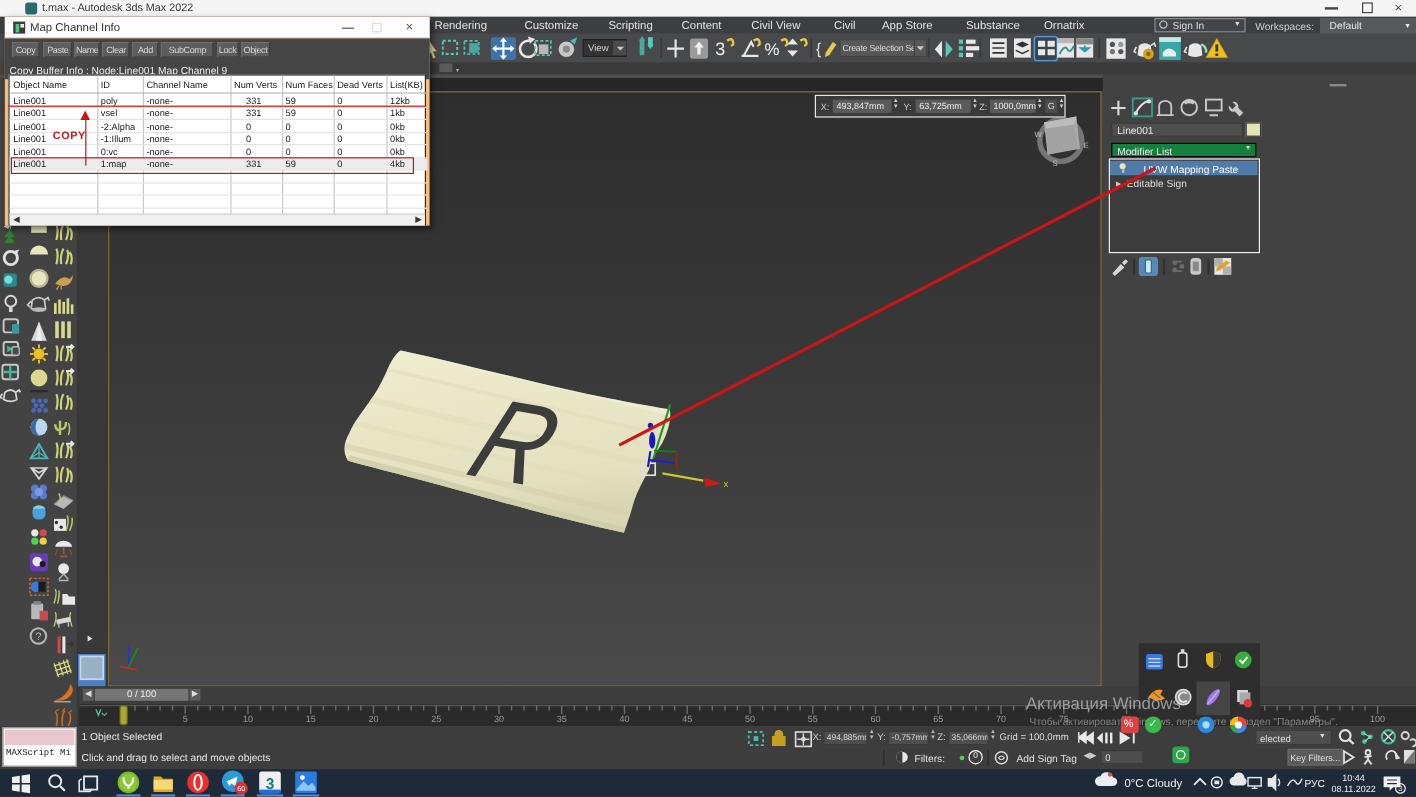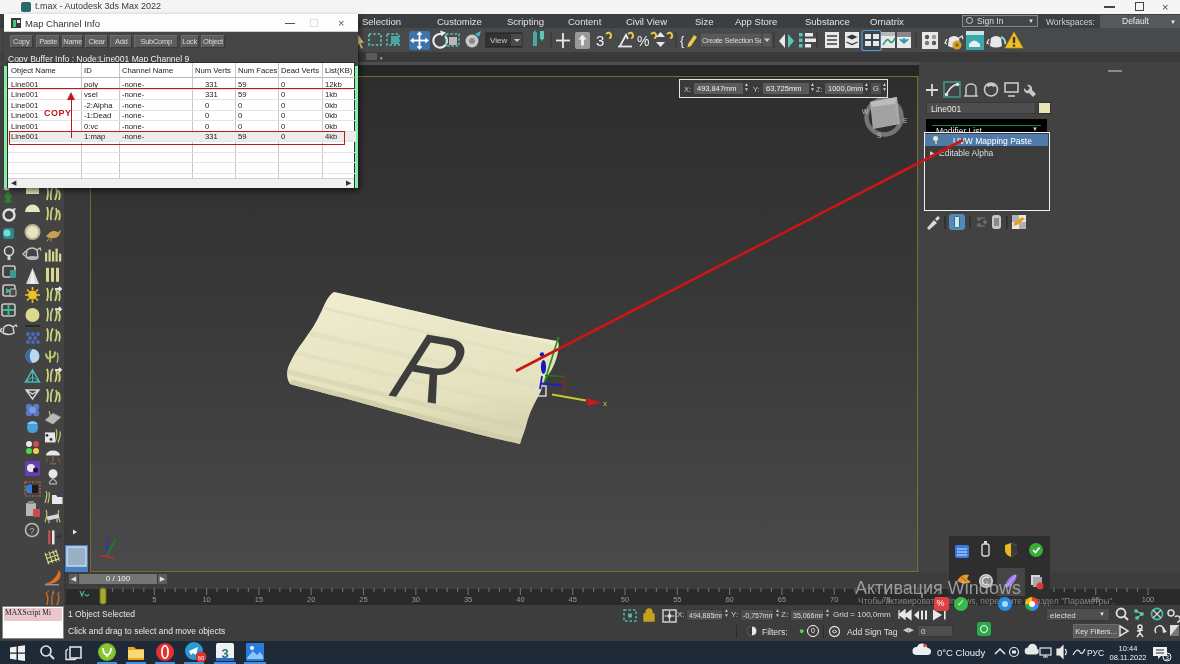"Map Channel Info" div.abs { background: #86efac -> #fdba74 }
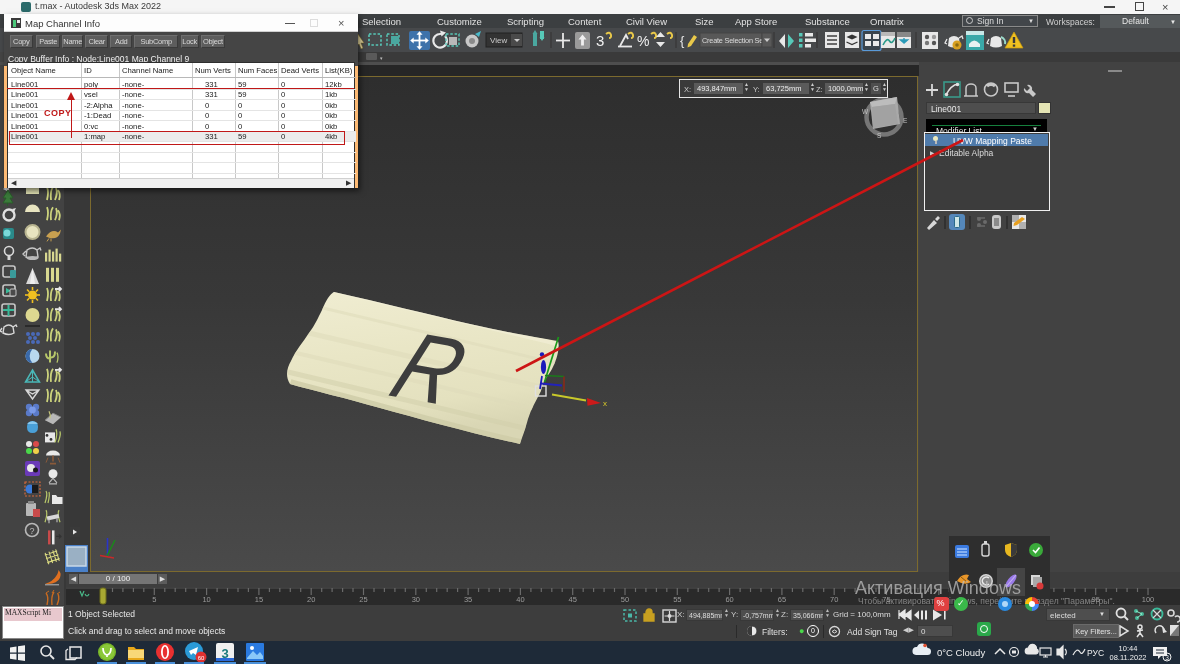"Selection" span.abs { text: Selection -> Rendering }
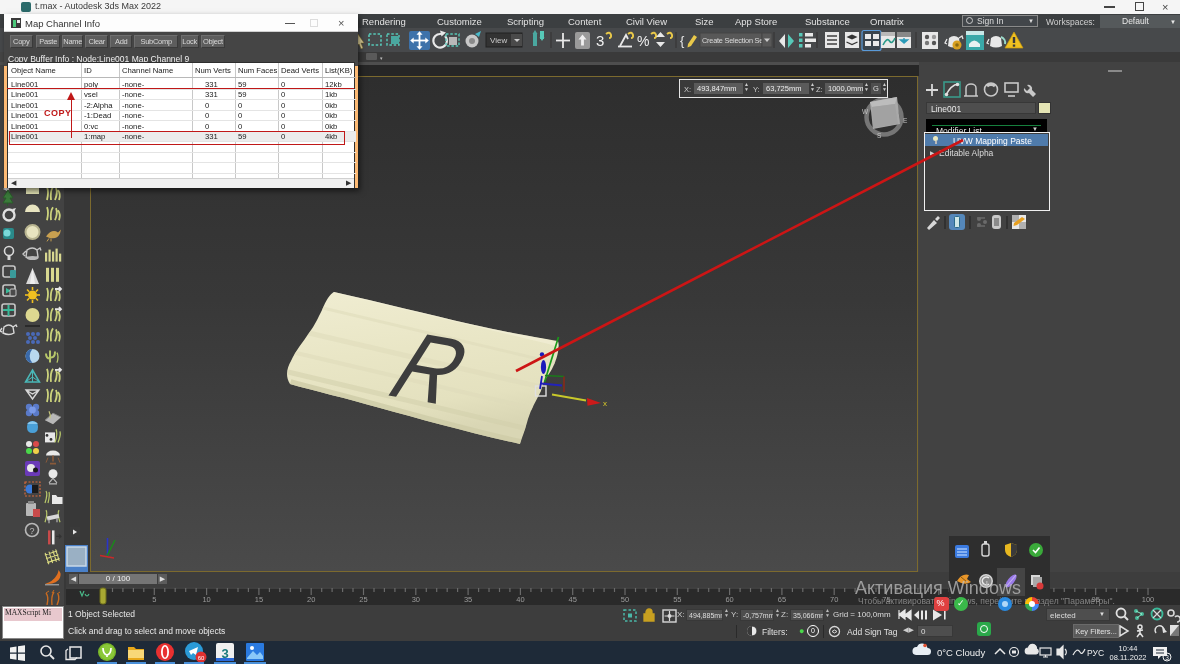"Size" span.abs { text: Size -> Civil }
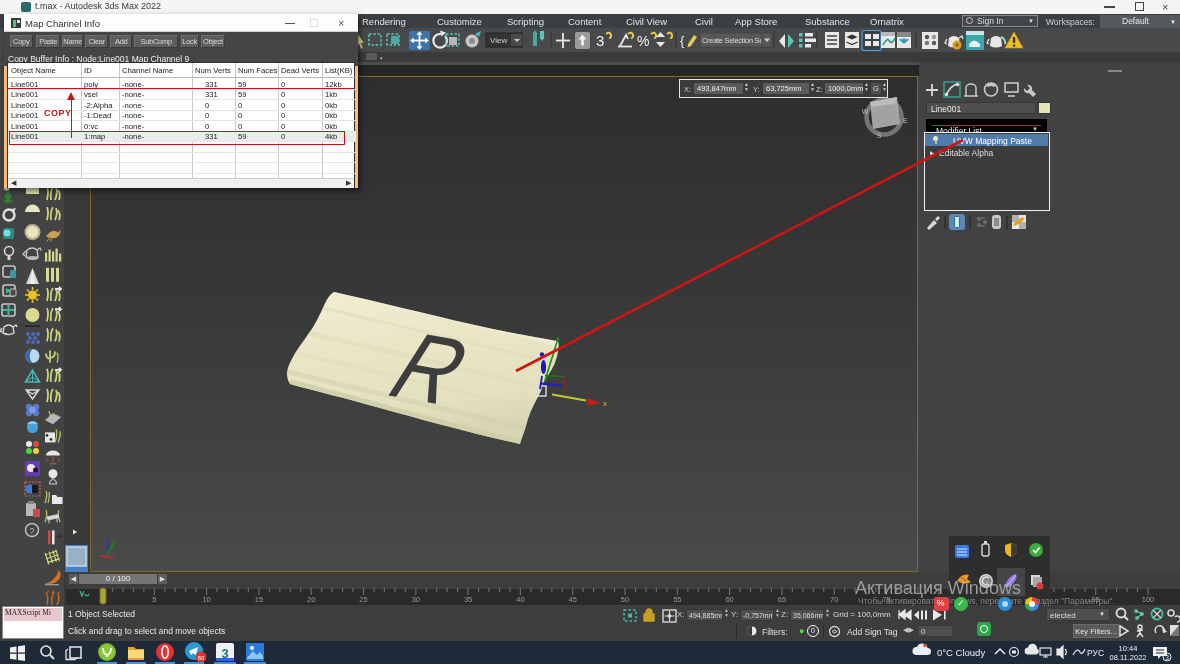"Default" div.abs { padding-left: 22px -> 8px }
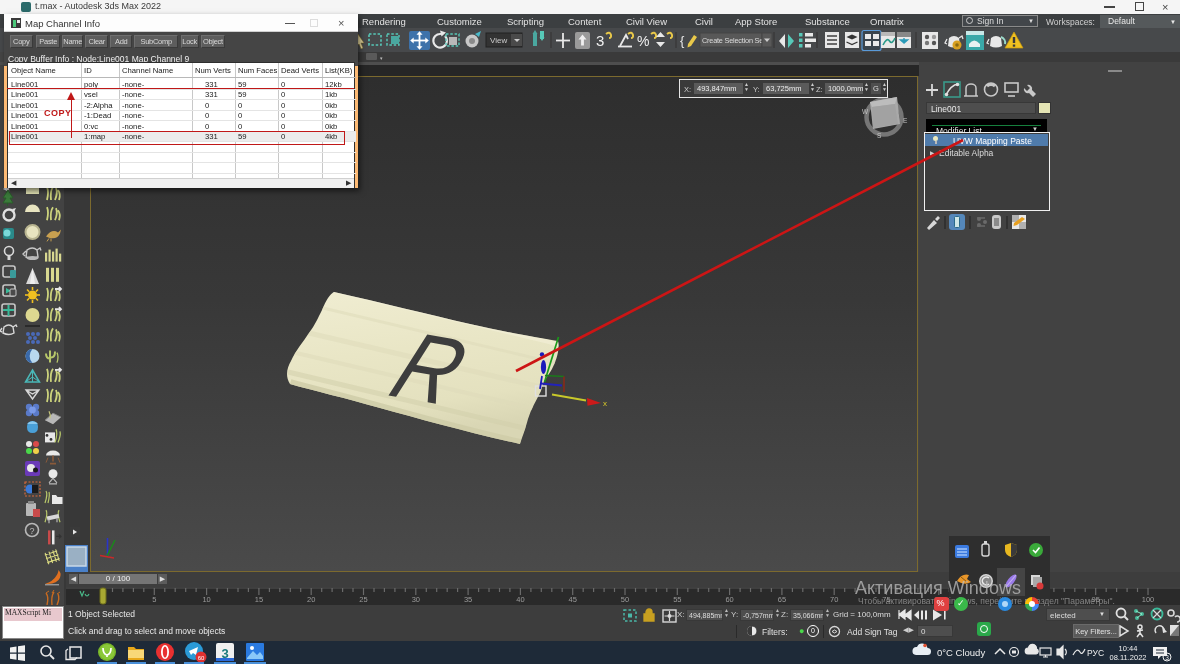"-1:Dead" s2 { text: -1:Dead -> -1:Illum }
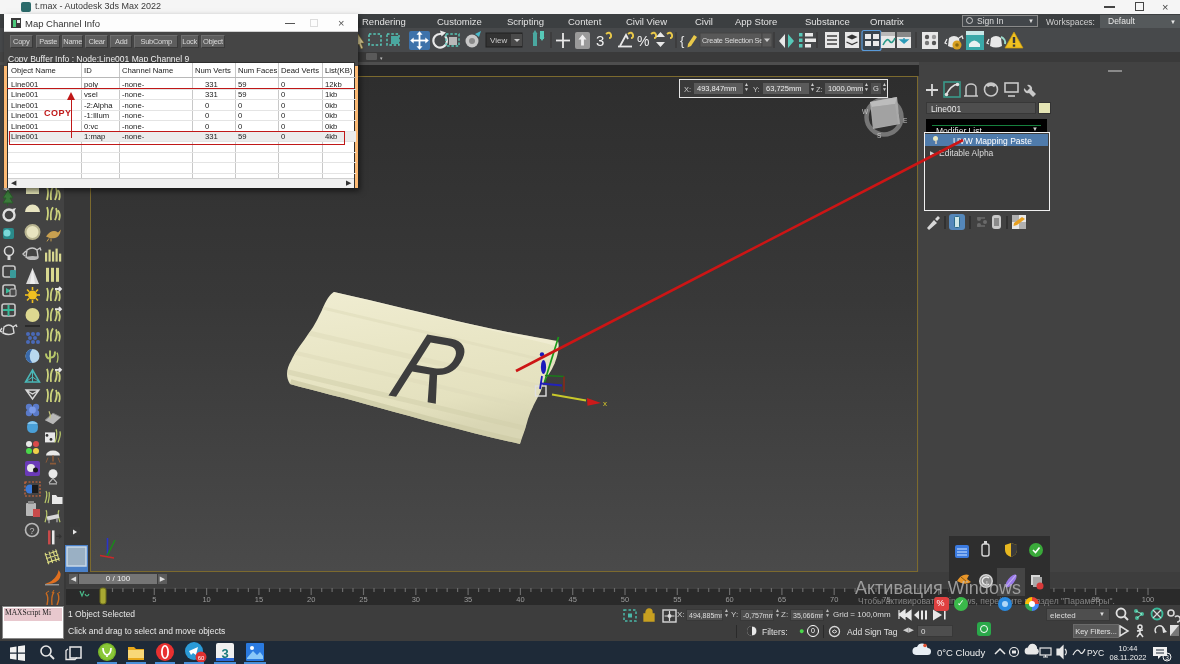"Modifier List" div.abs { border: 6px solid #000000 -> 1px solid #000000 }
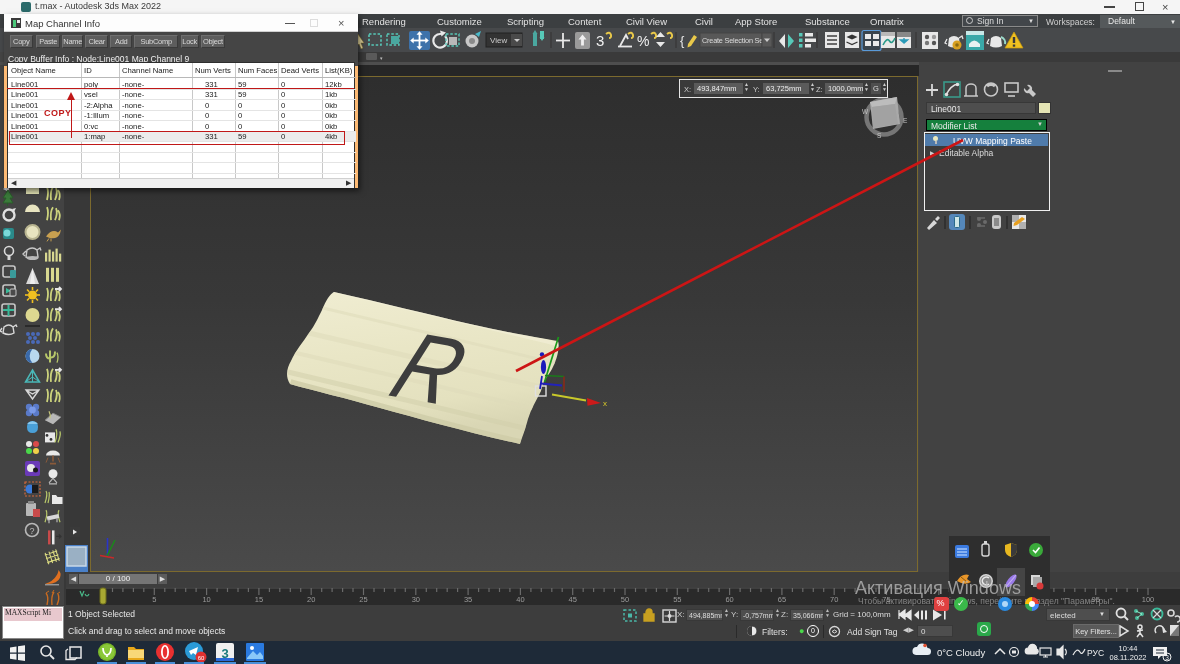"Editable Alpha" span.abs { text: Alpha -> Sign }
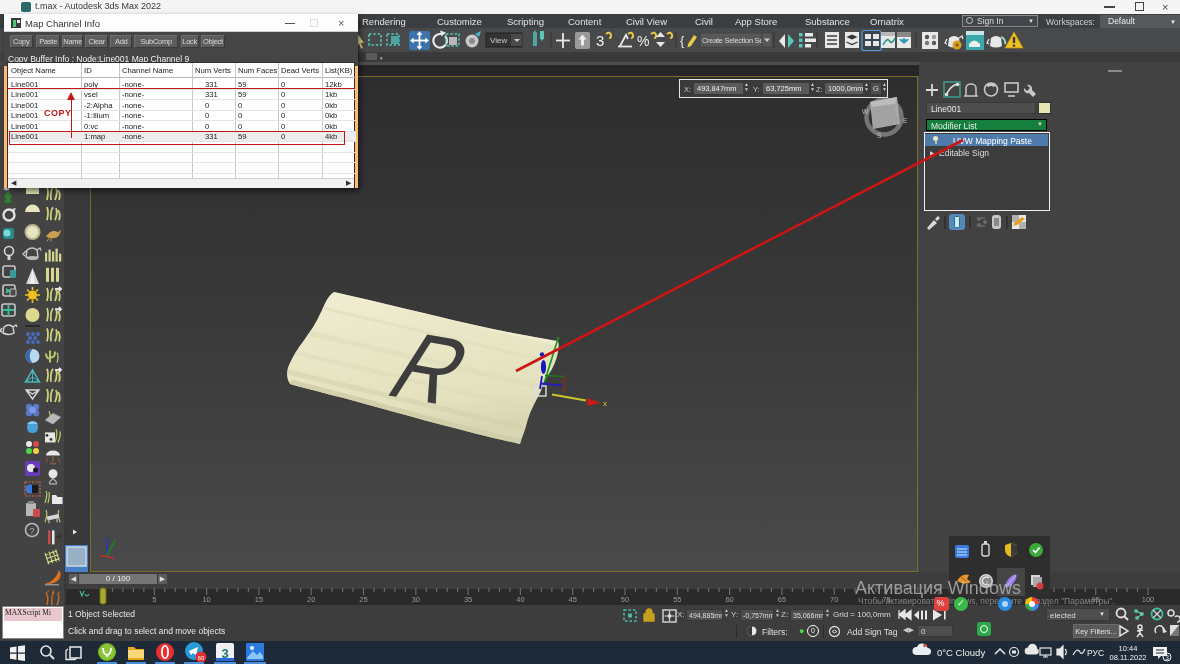"Активация Windows" div.abs { font-size: 18px -> 14px }
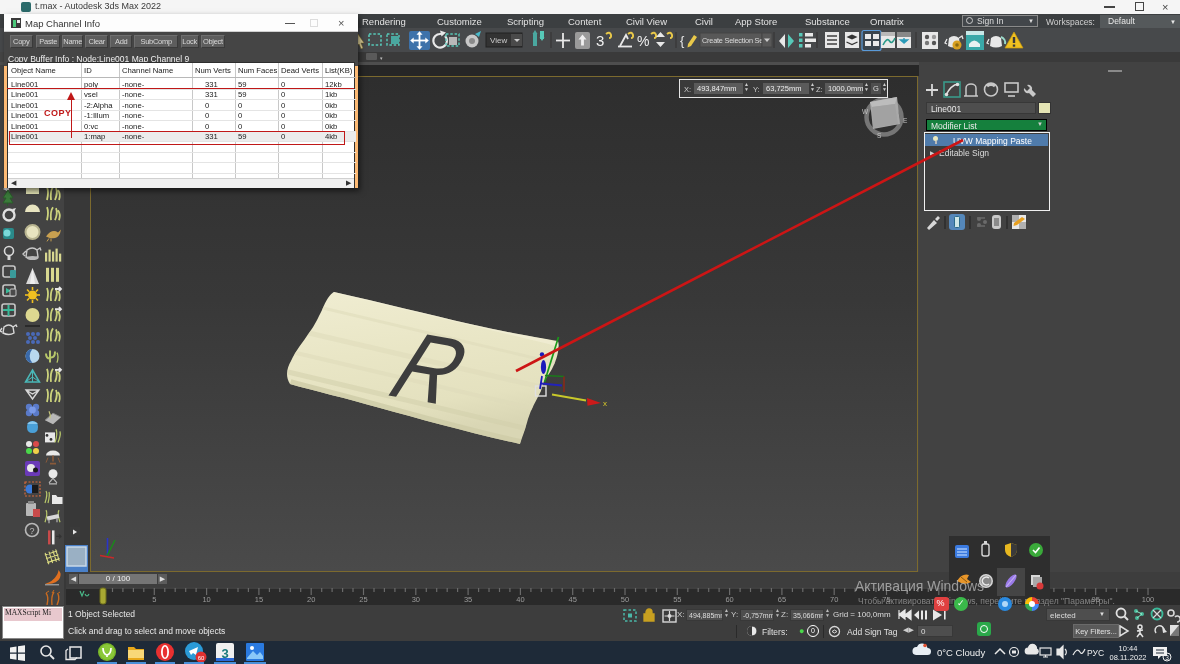"MAXScript Mi" span.abs { font-family: Liberation Serif, serif -> Liberation Mono, monospace; top: 1px -> 17px }
